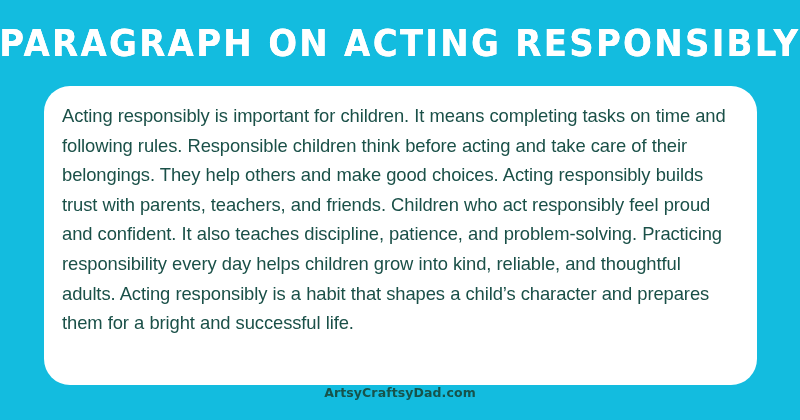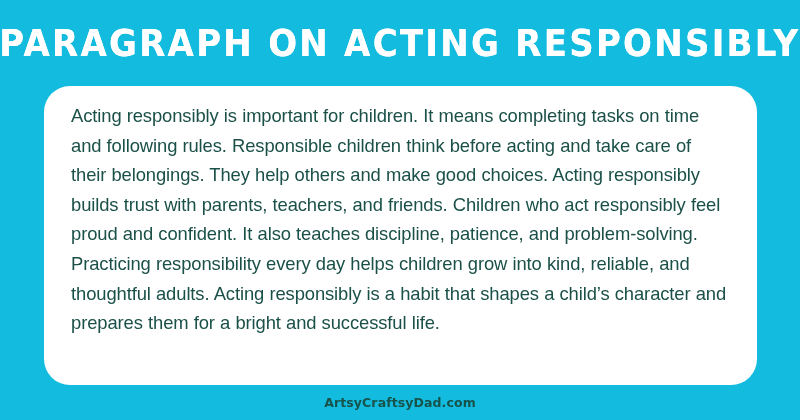"Acting responsibly is important for" #content-card { padding: 15px 28px 18px 27px -> 15px 28px 18px 18px }
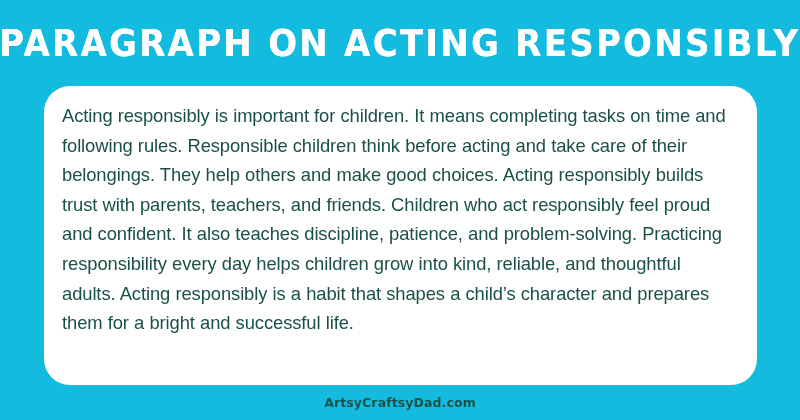"ArtsyCraftsyDad.com" #footer-area { align-items: center -> none }
